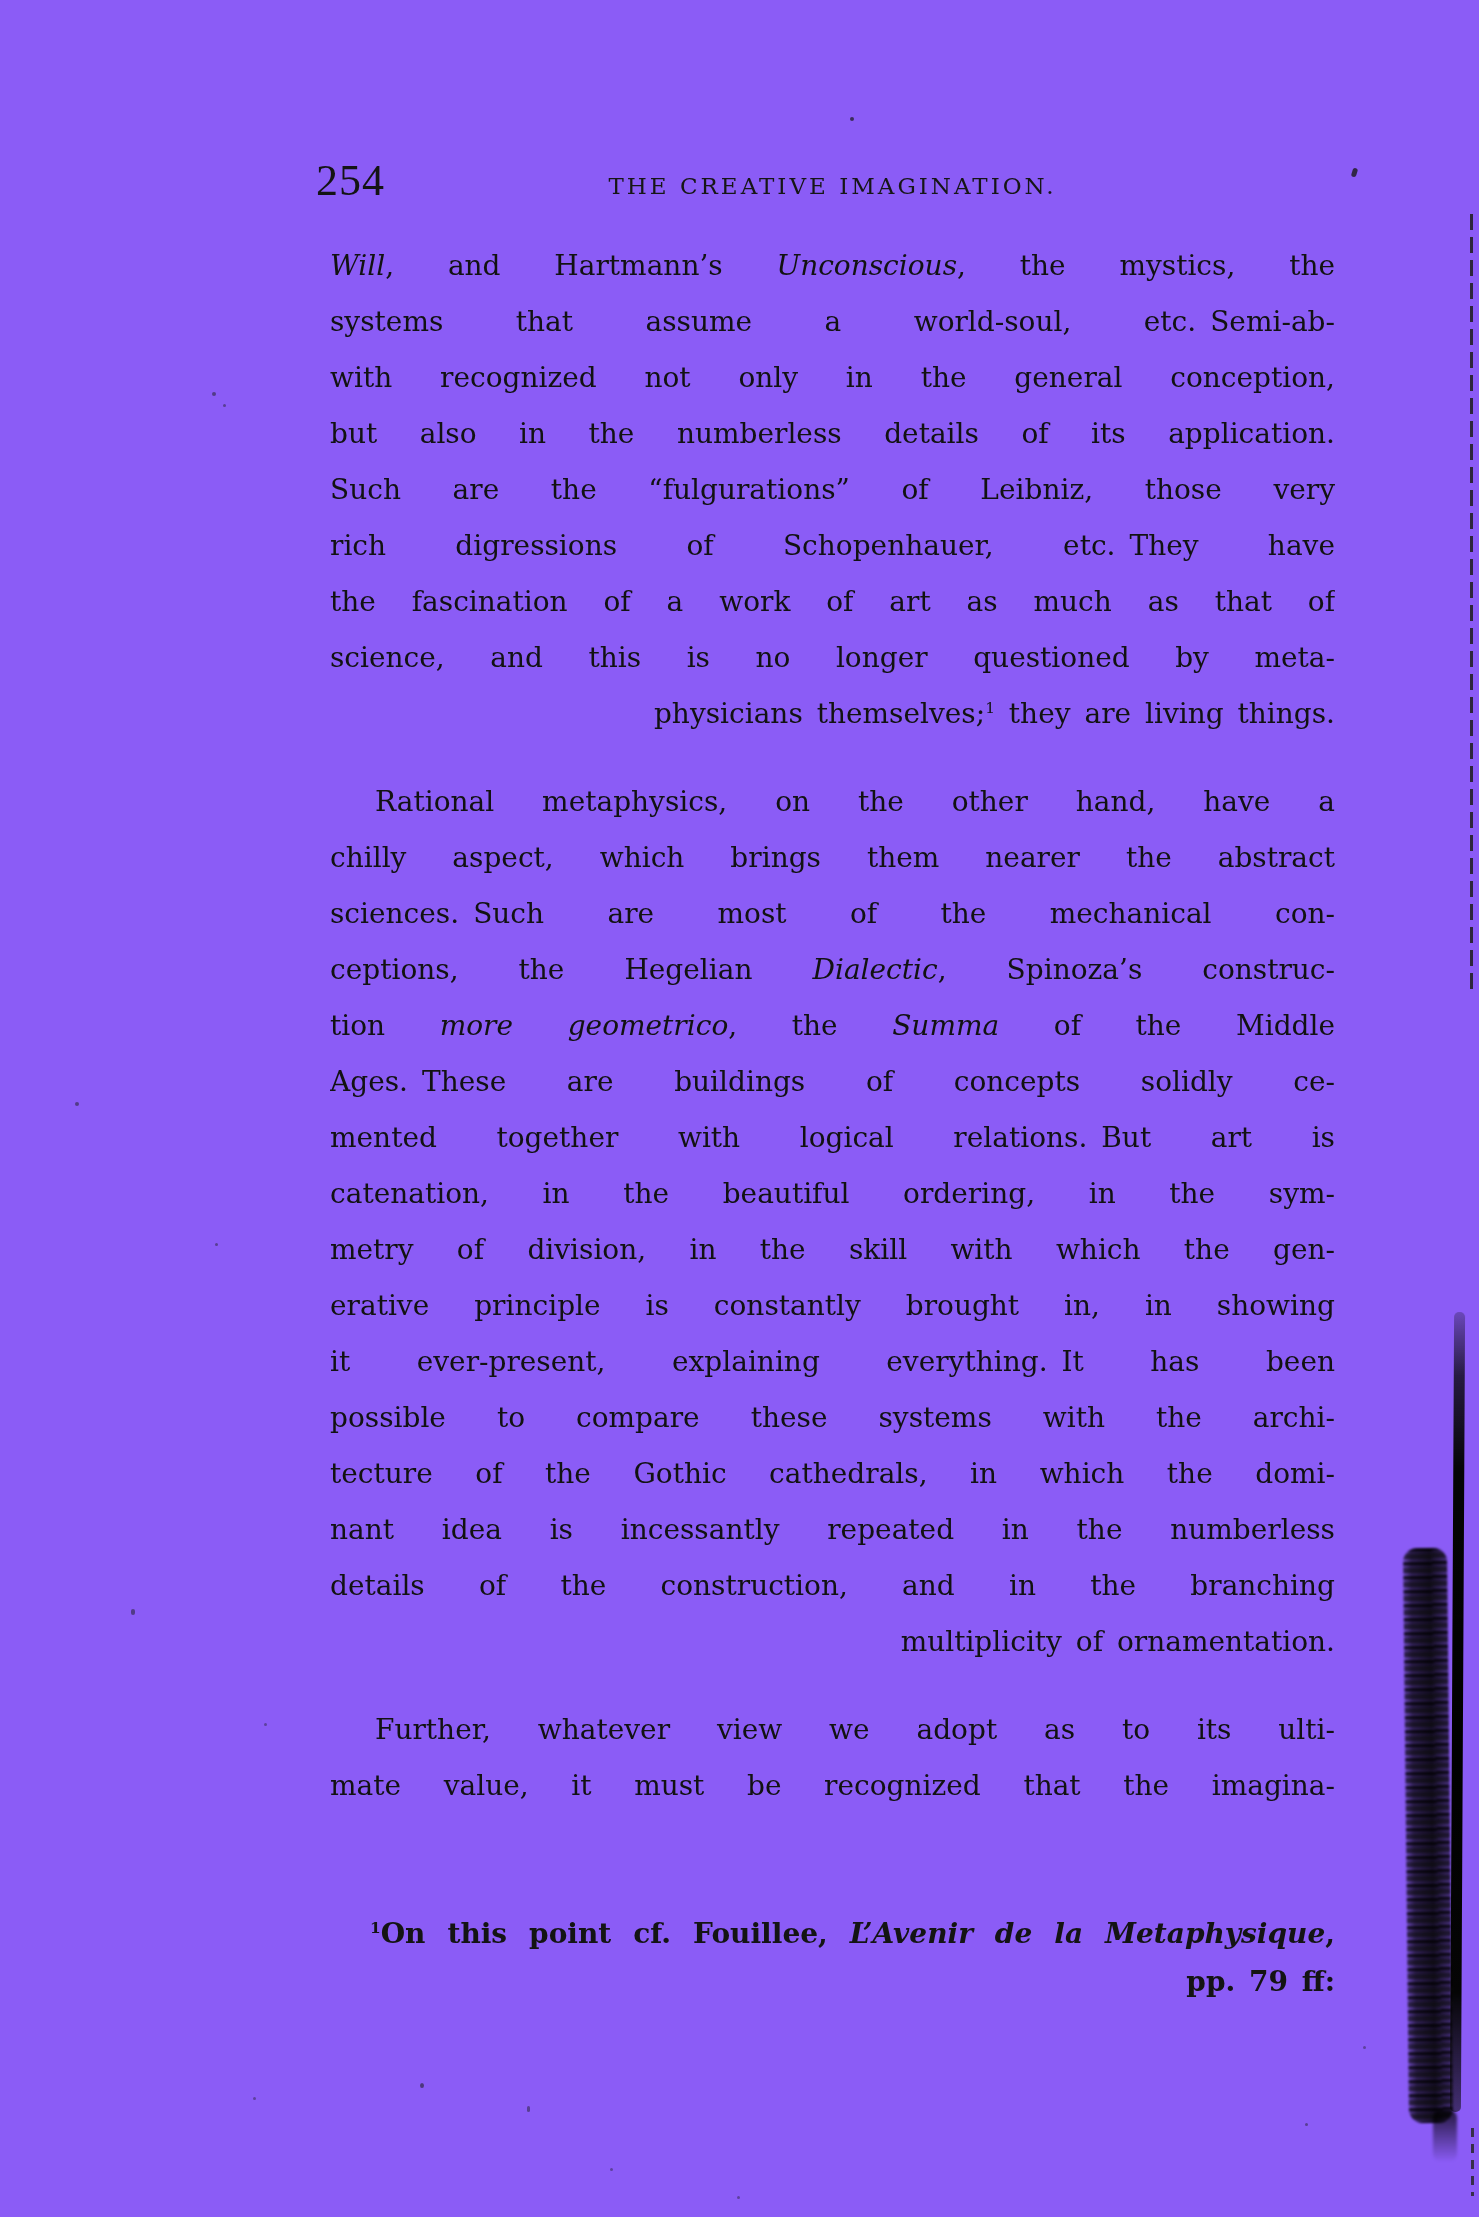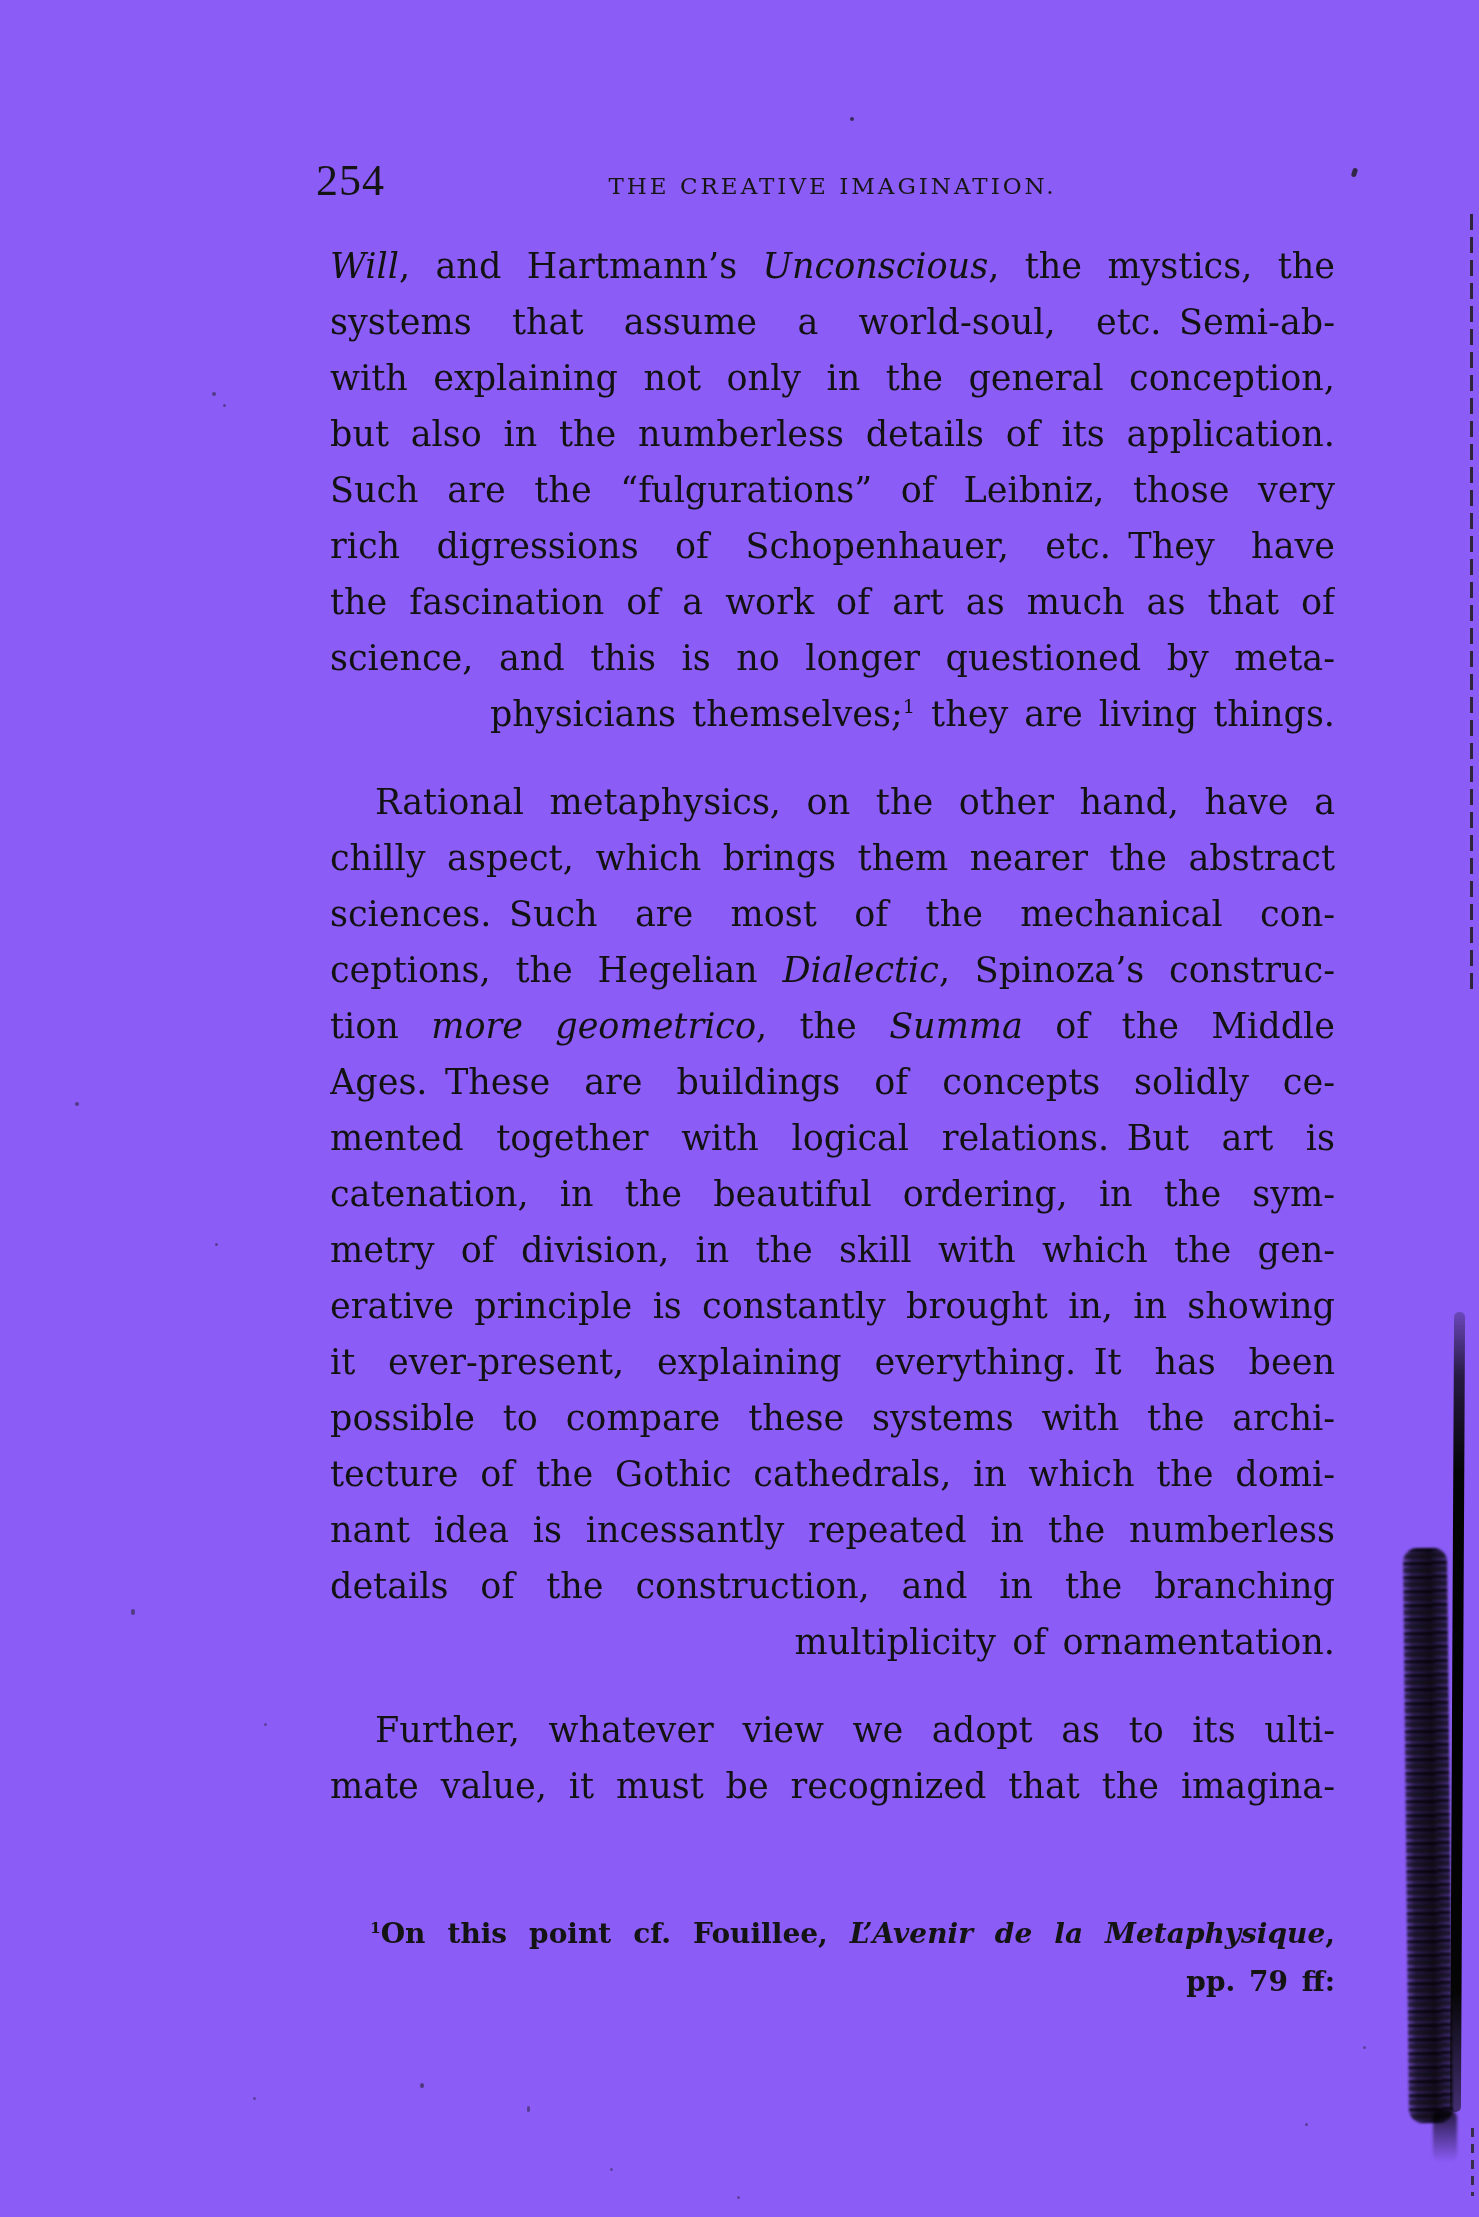"Will, and Hartmann’s Unconscious, the" .body { font-size: 35px -> 28px }
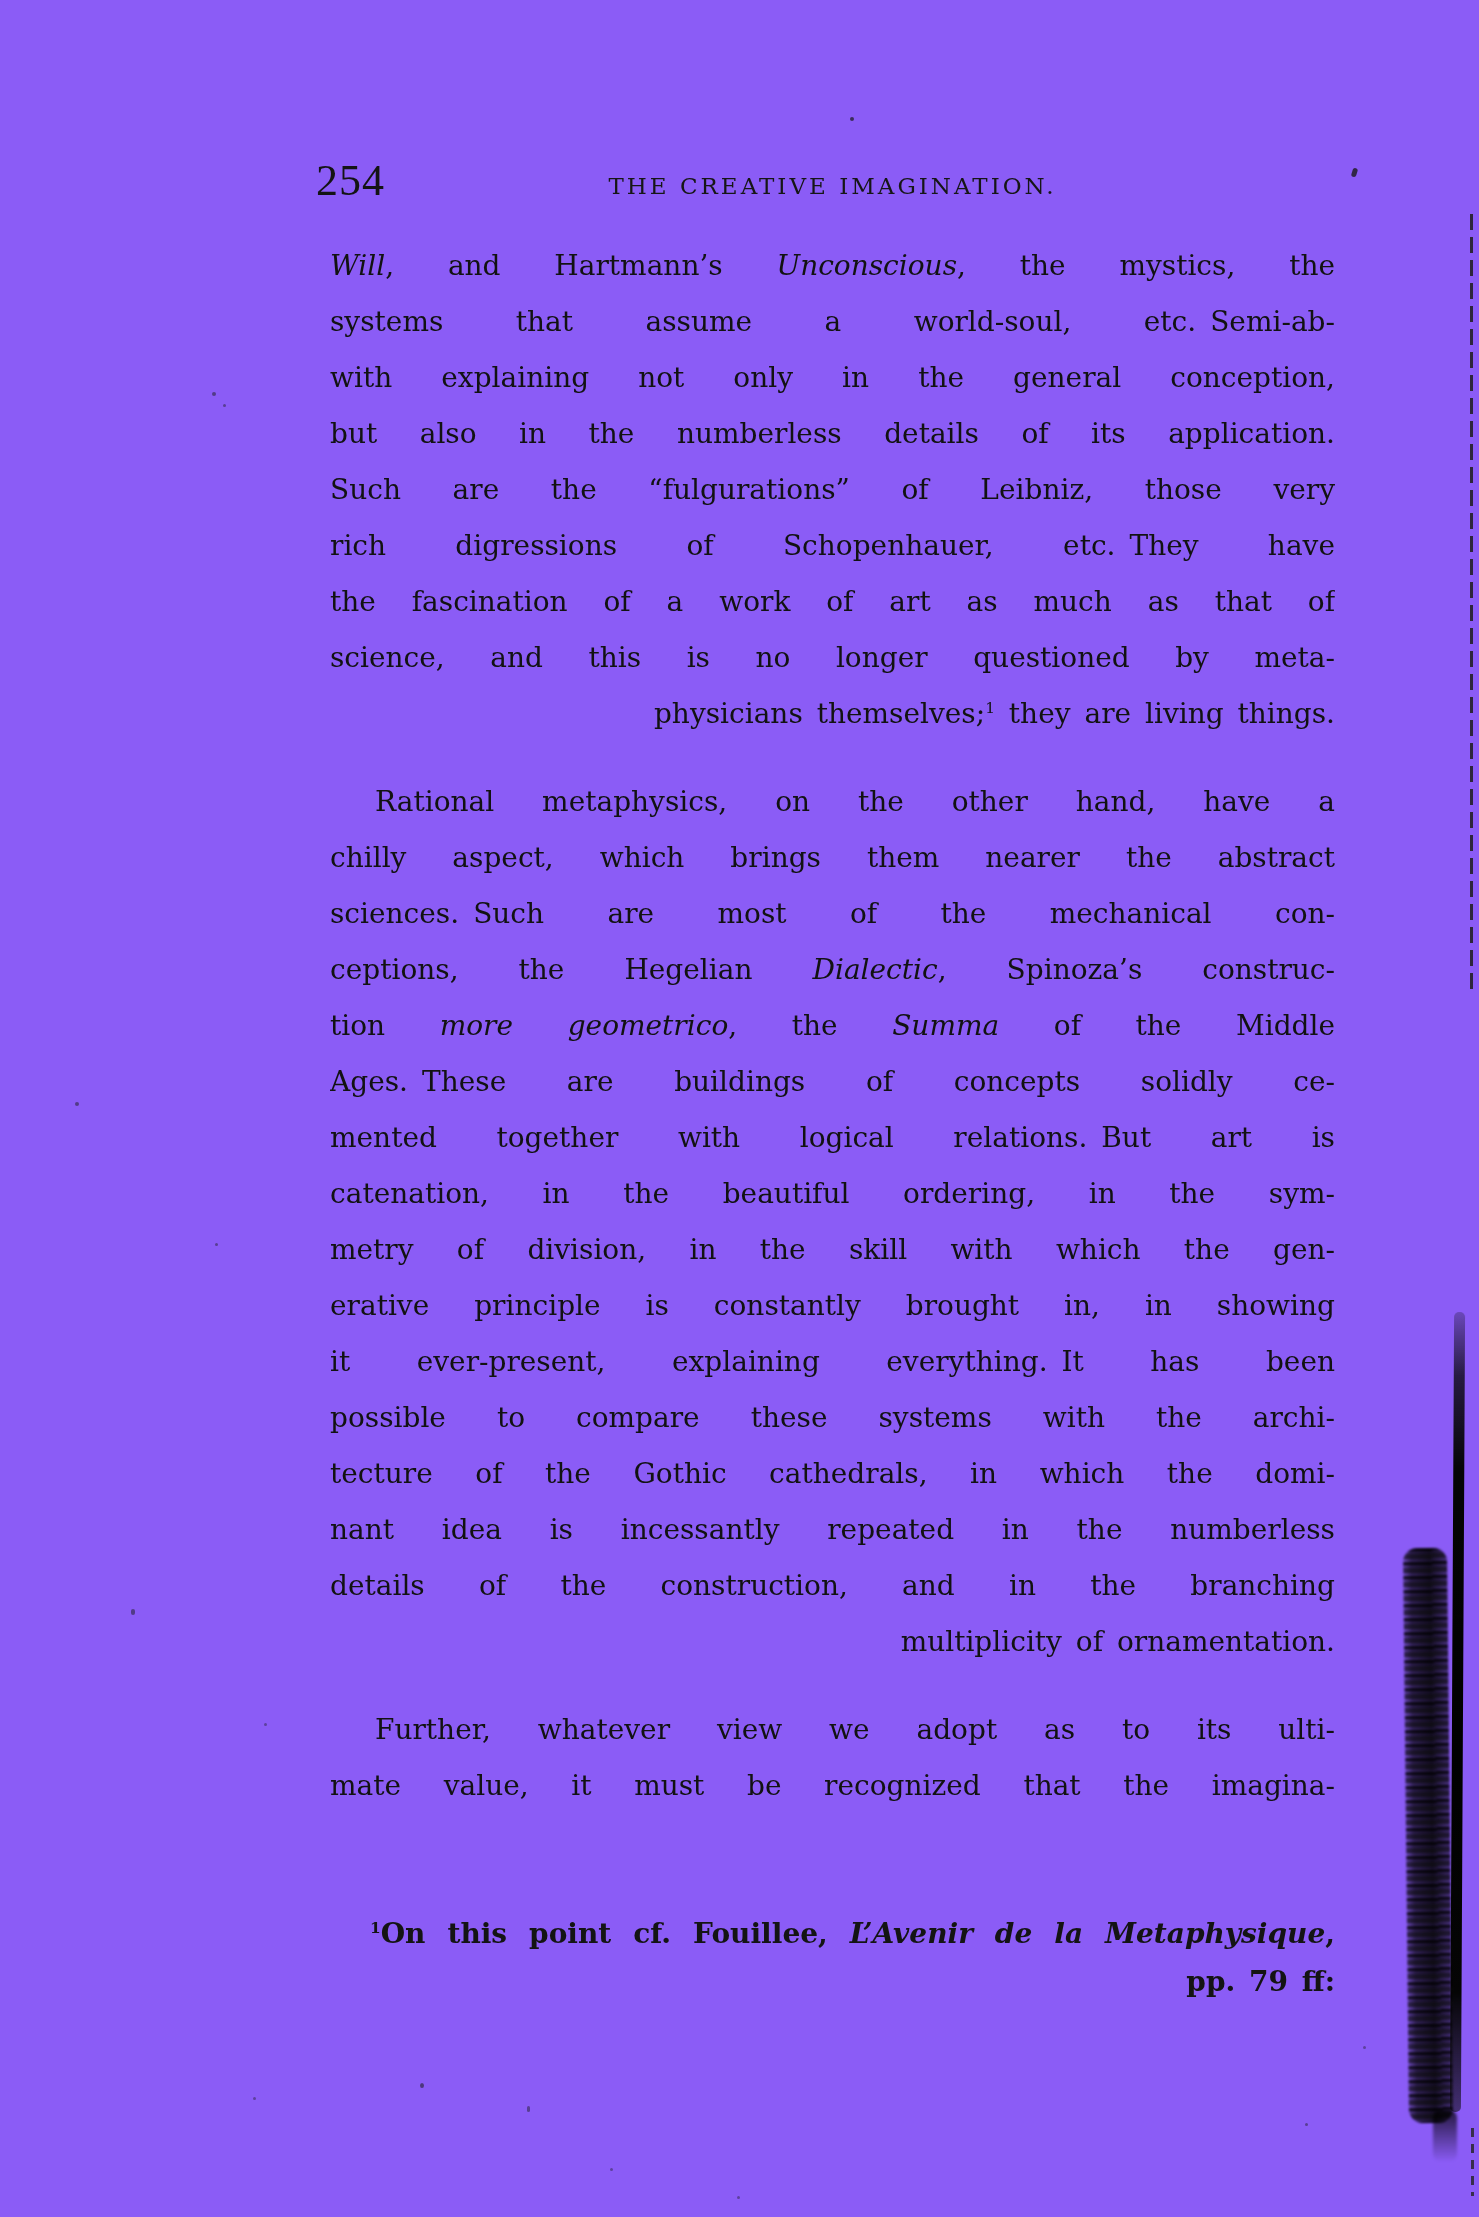"with explaining not only in" span { text: explaining -> recognized }
